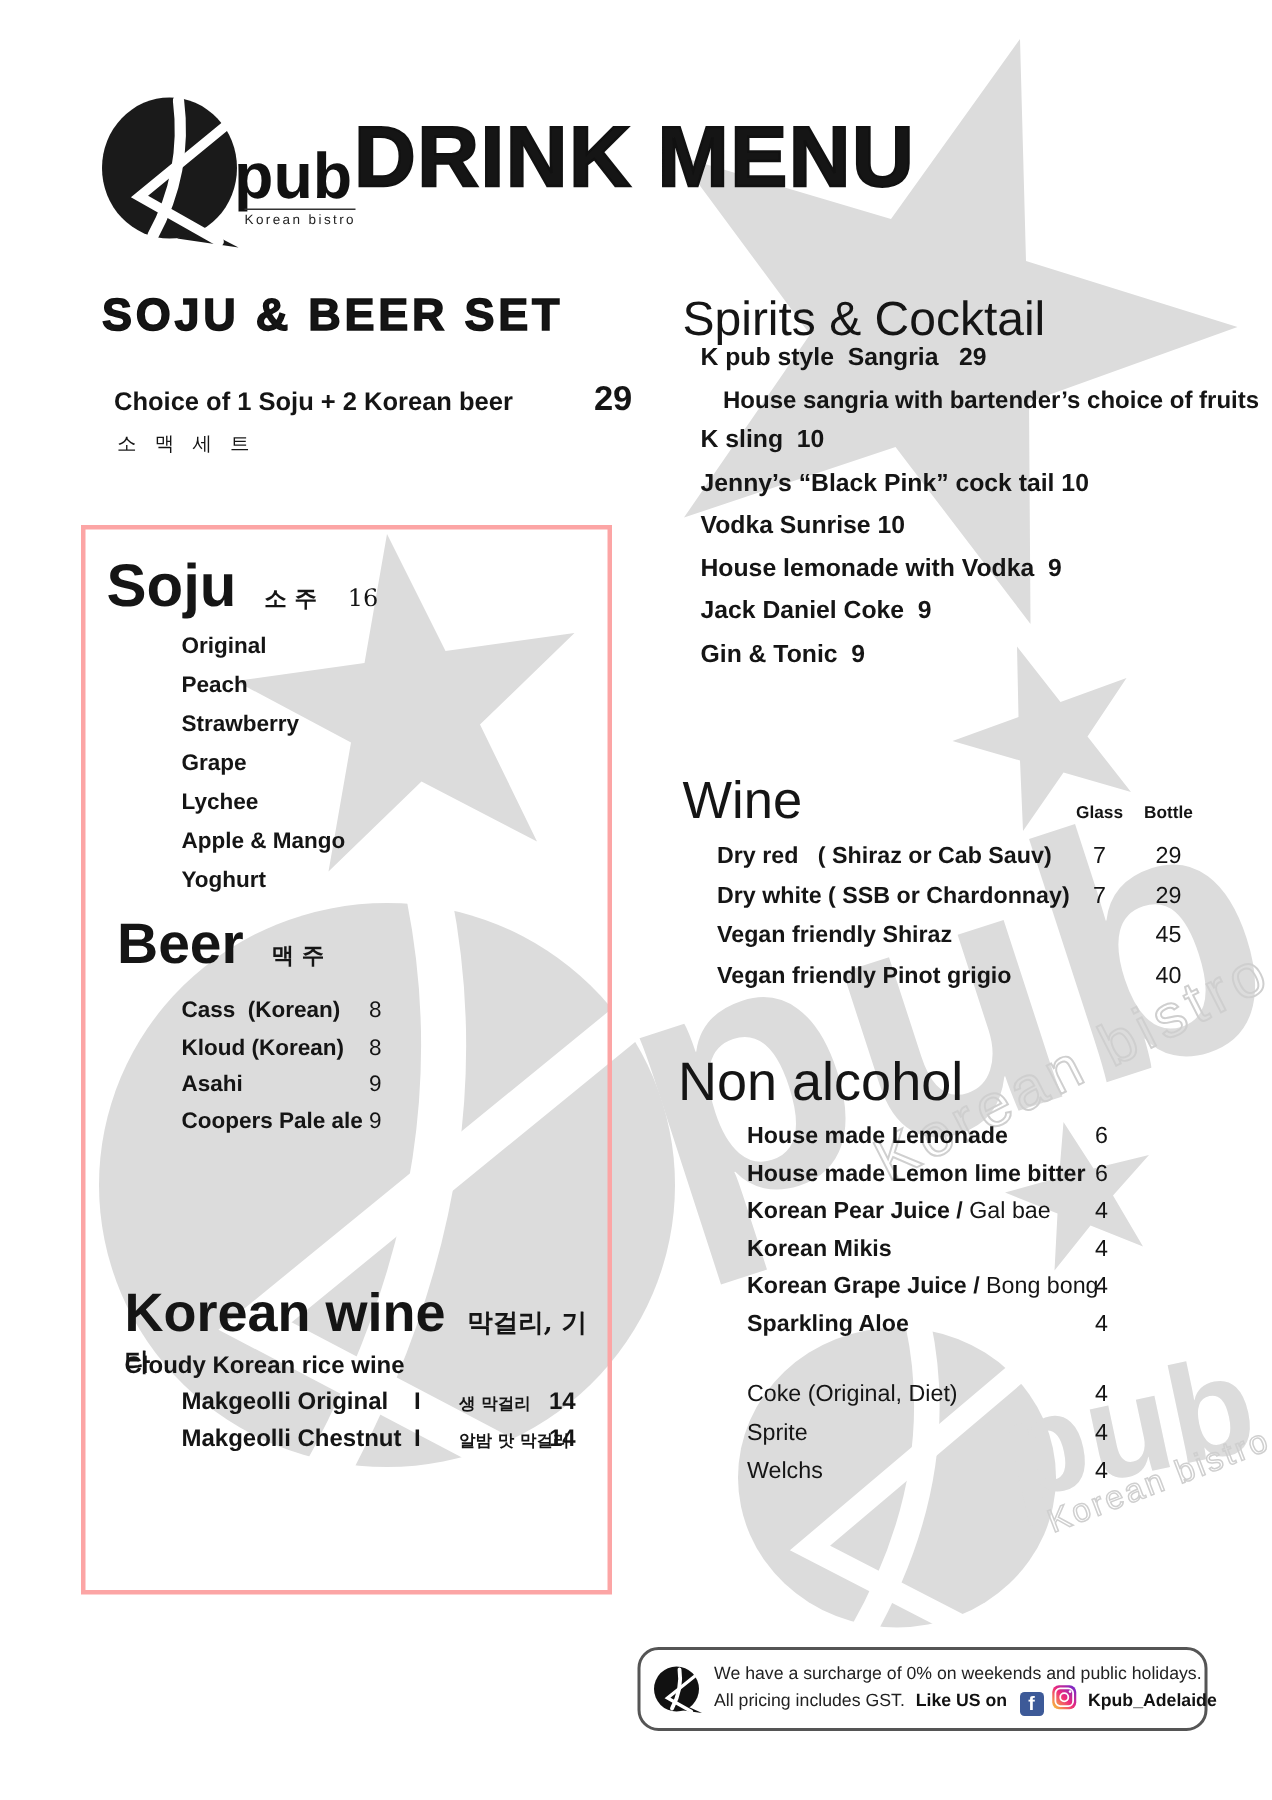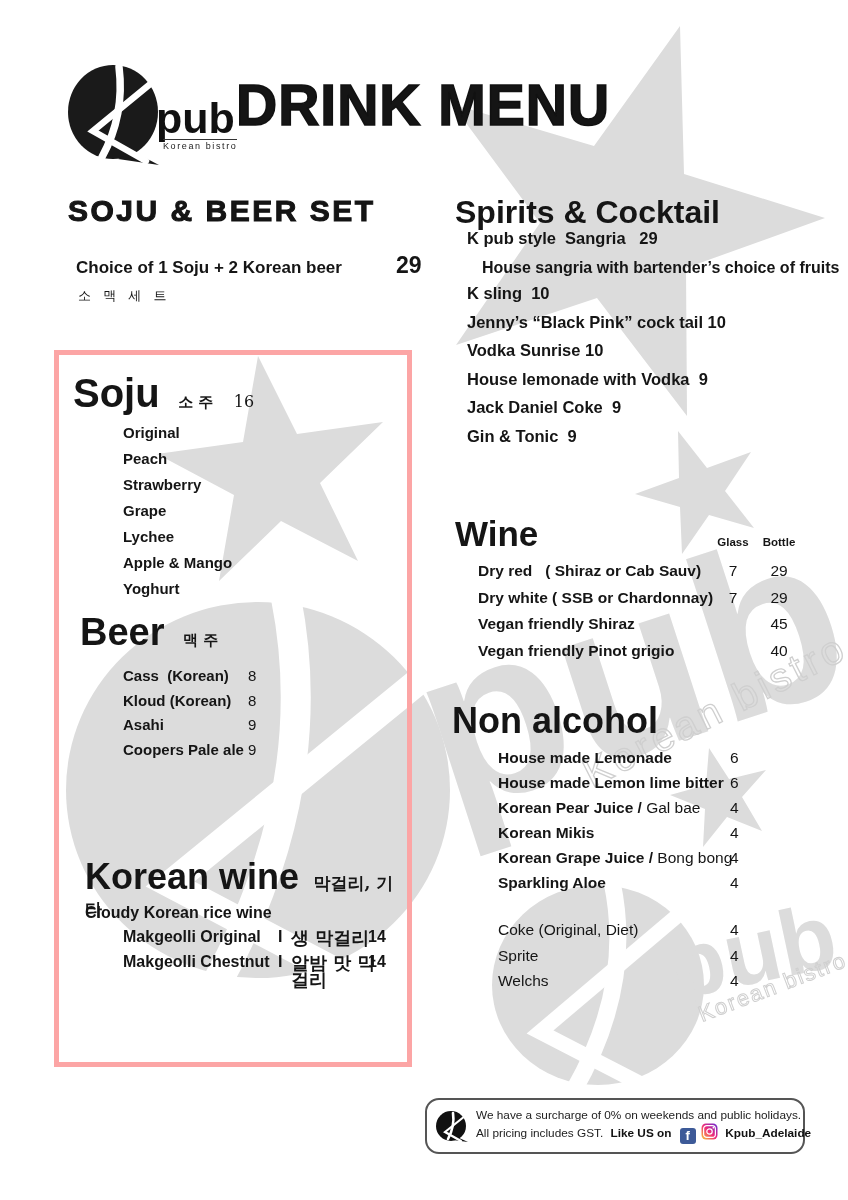"Spirits & Cocktail" .h2 { font-weight: 700 -> 400 }
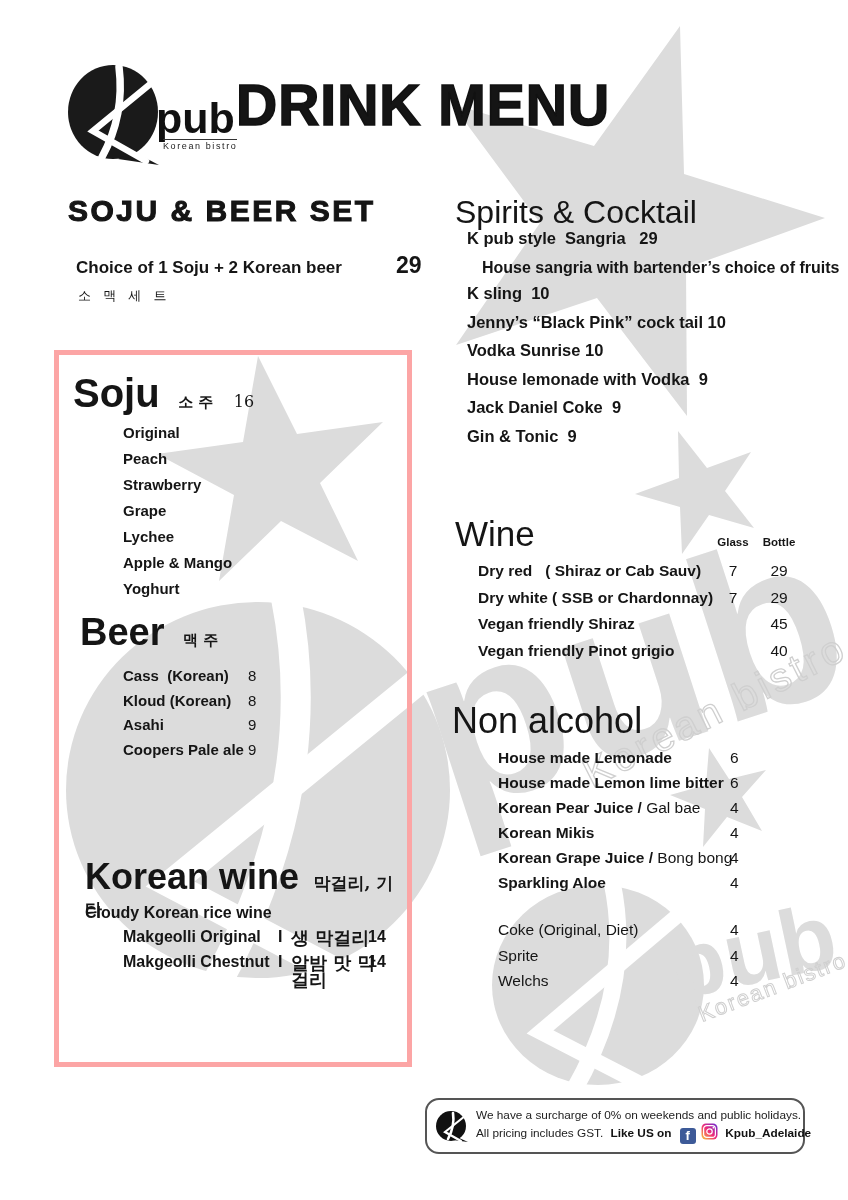"Soju 소 주 16" .menu-box { border: 5px solid #fca5a5 -> 3px solid #fca5a5 }
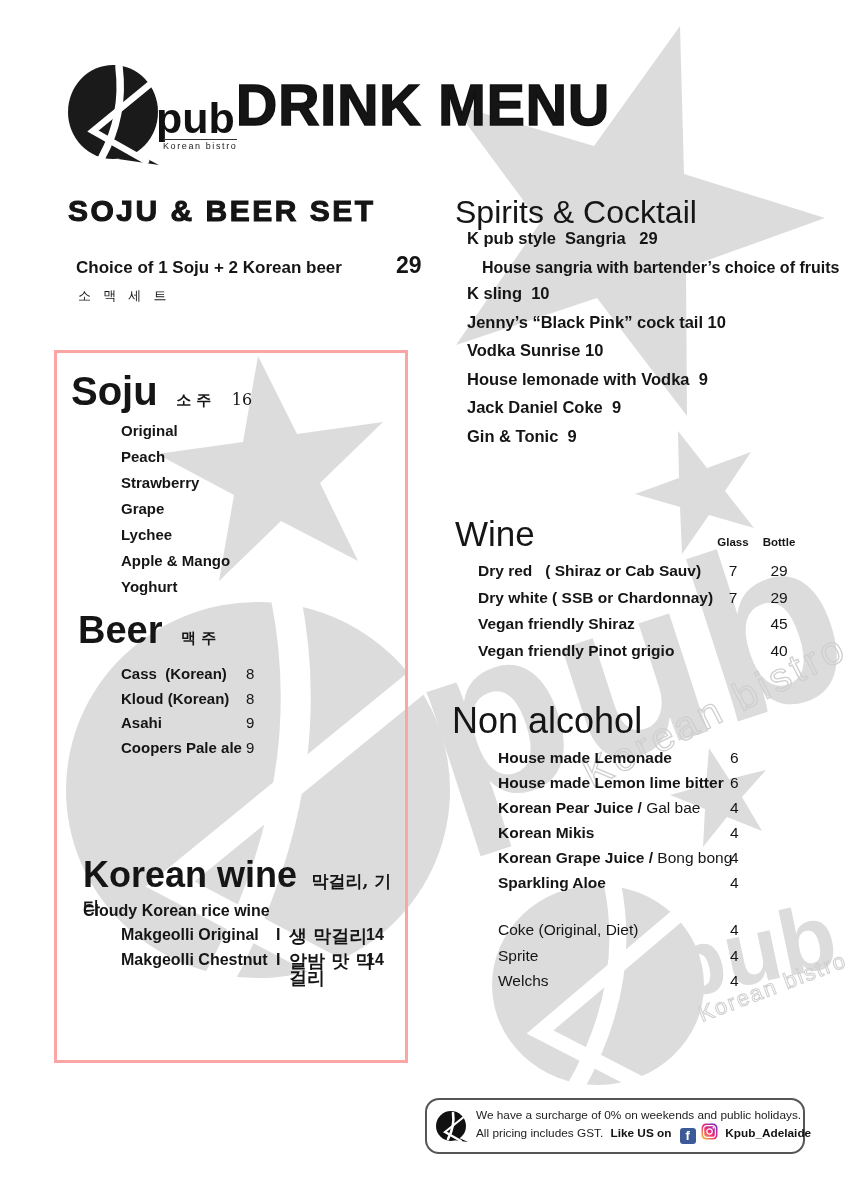"생 막걸리" .mk-kr { font-size: 18px -> 11px; left: 168px -> 185px }
